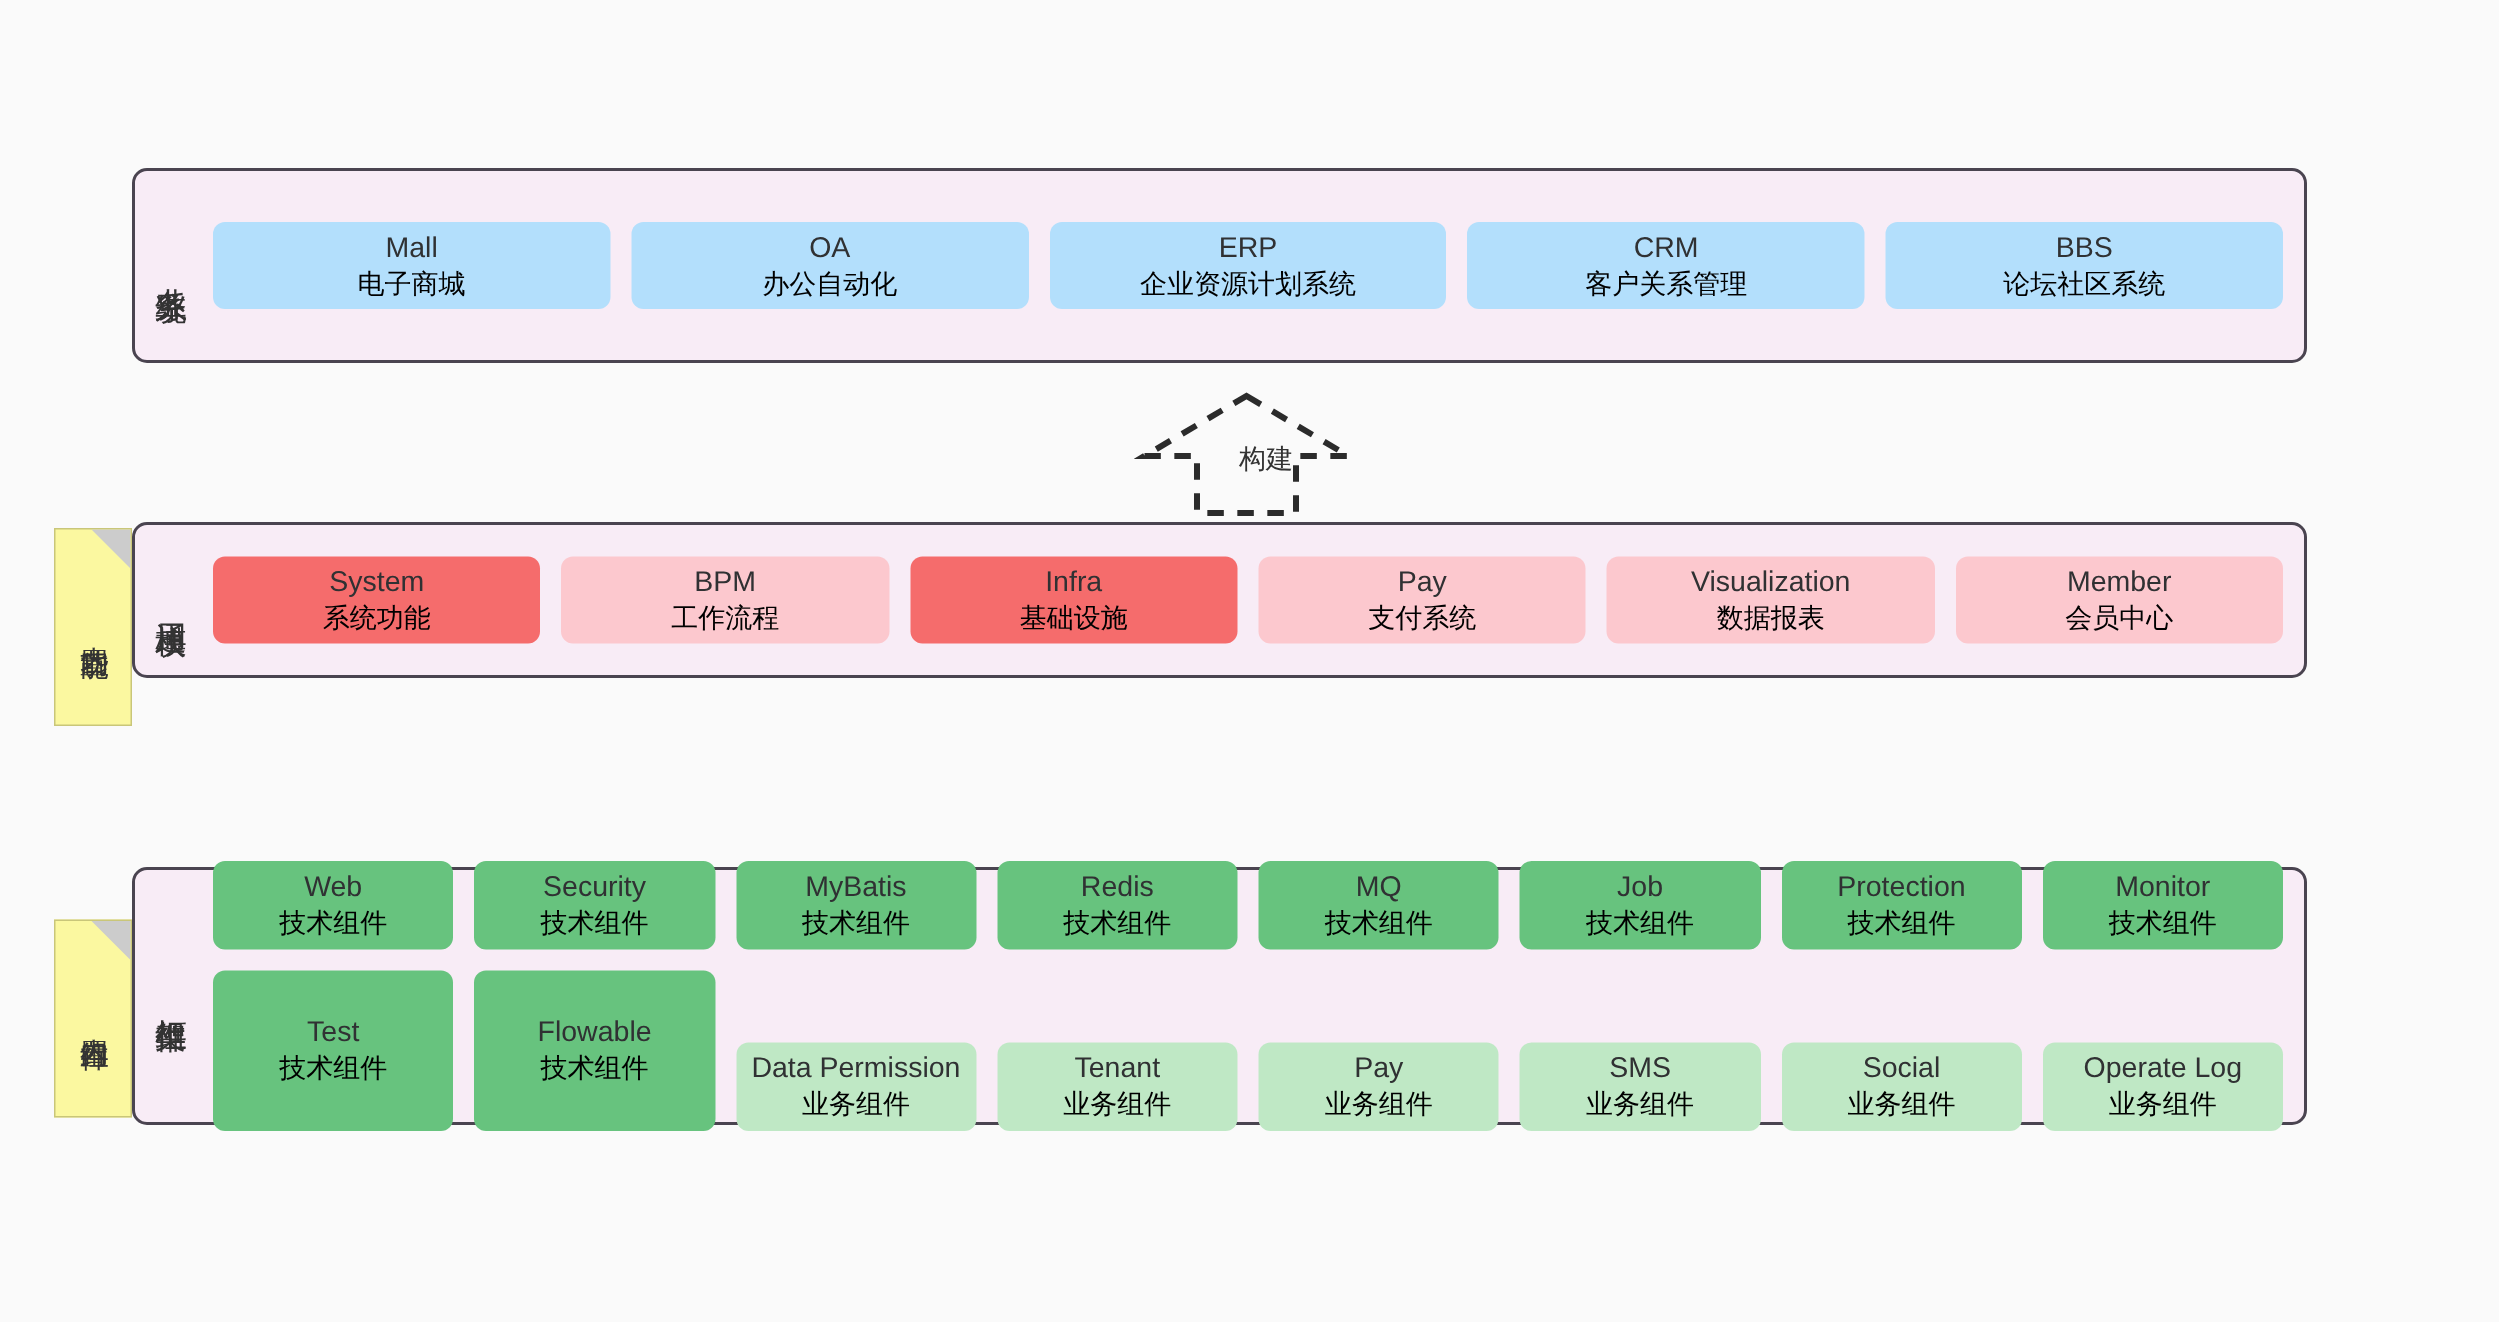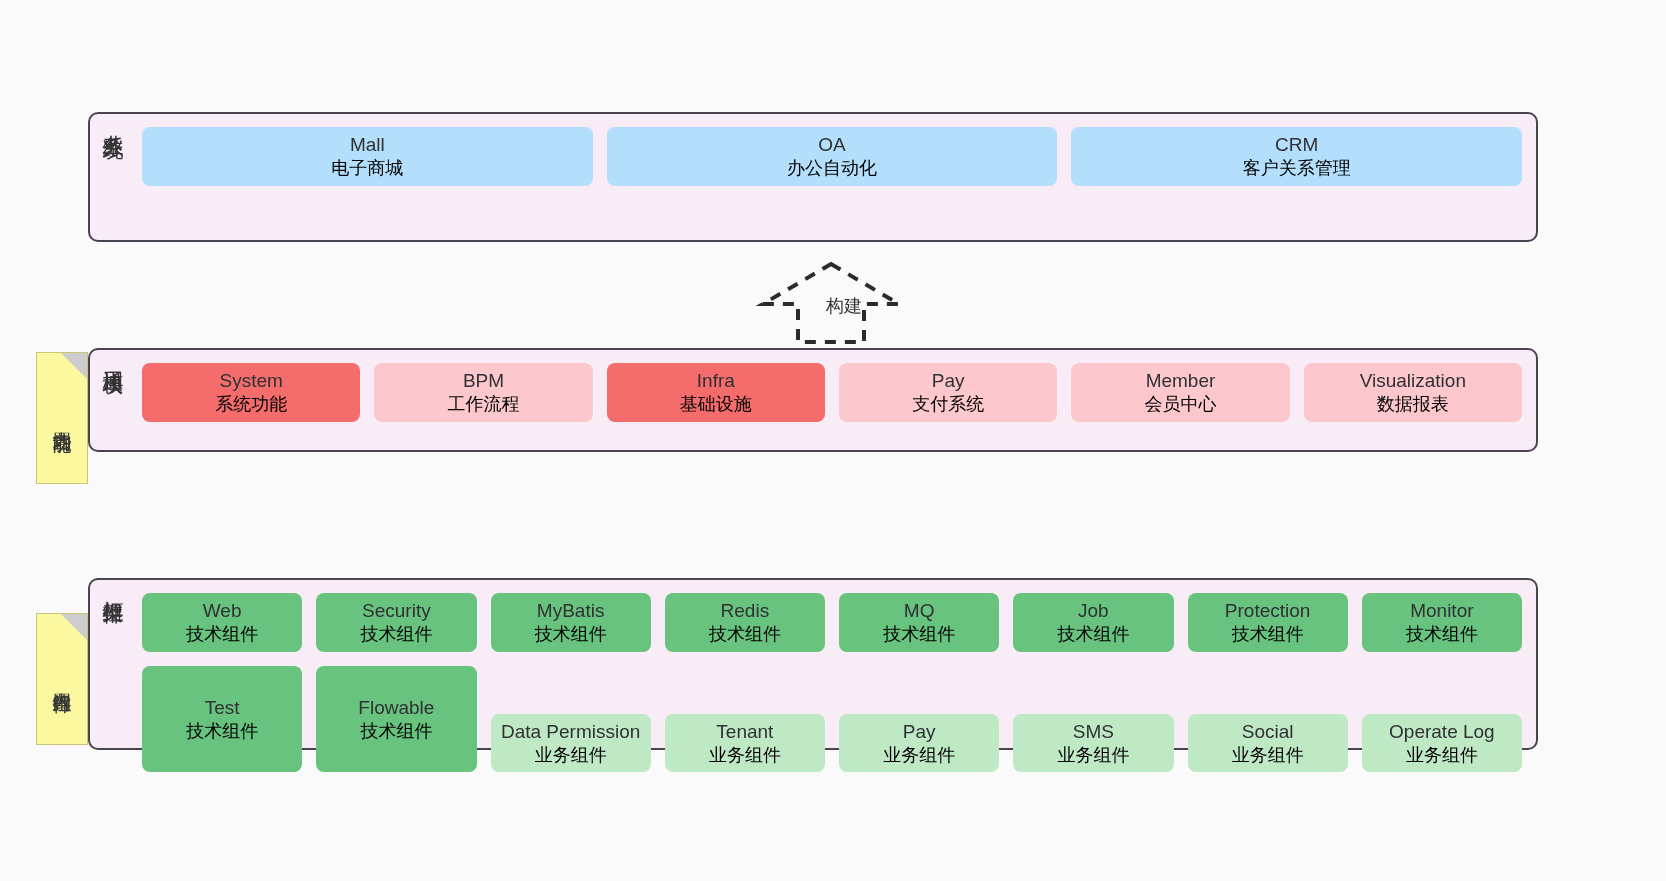"Mall" .layer { align-items: flex-start -> center }
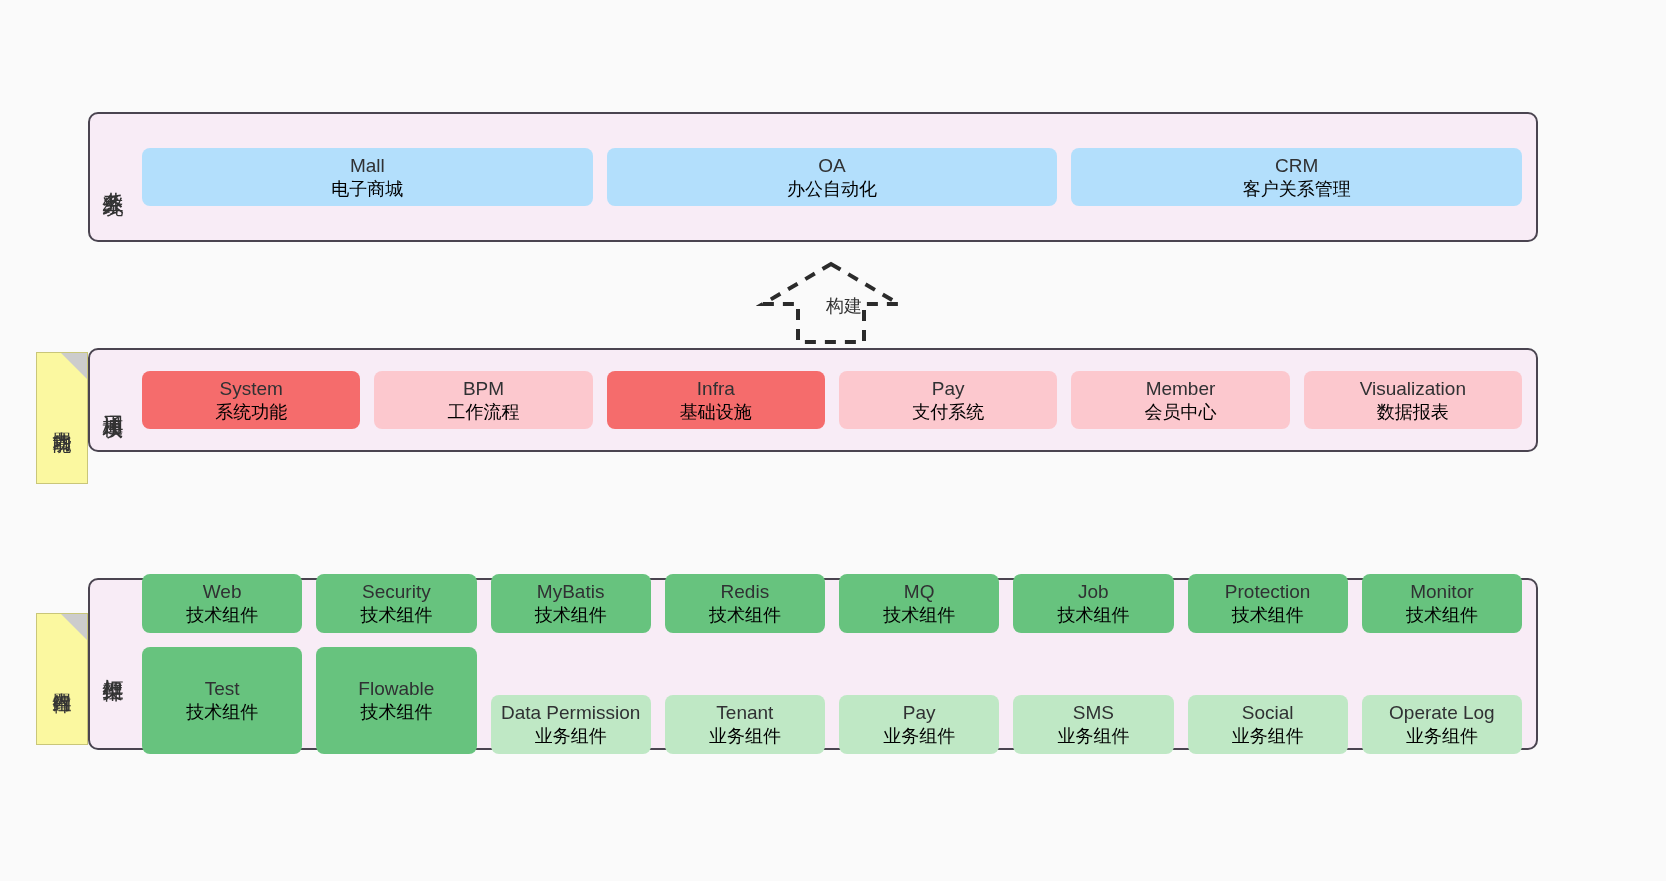"ERP" div.card { html: none -> <div> <span>ERP</span> <span>企业资源计划系统</span> </div> }
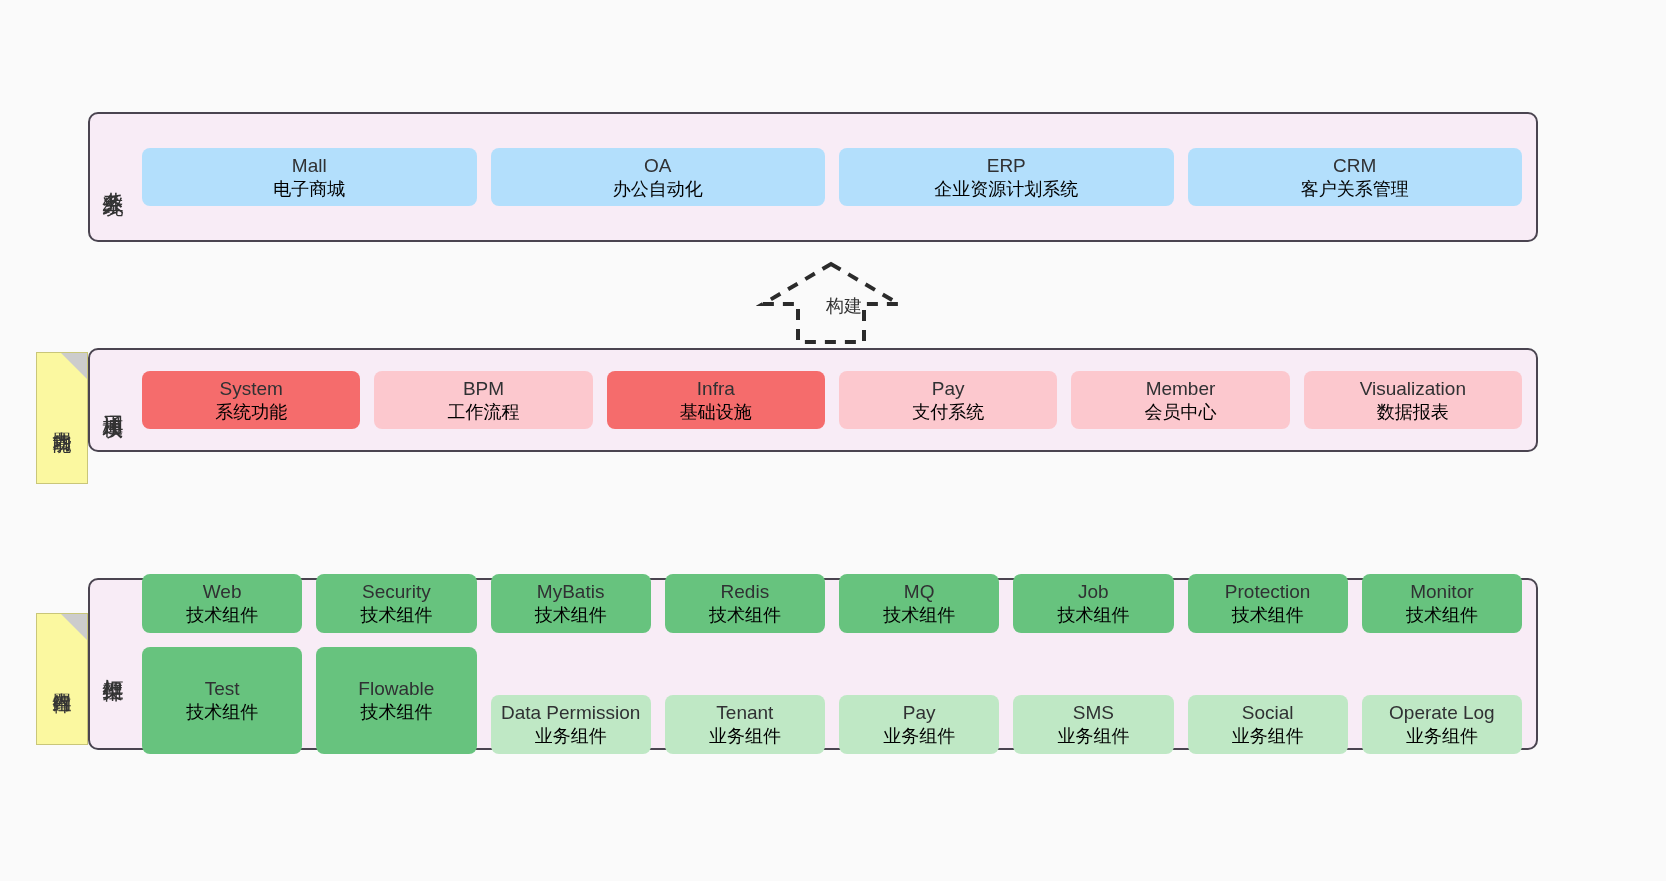"BBS" div.card { html: none -> <div> <span>BBS</span> <span>论坛社区系统</span> </div> }
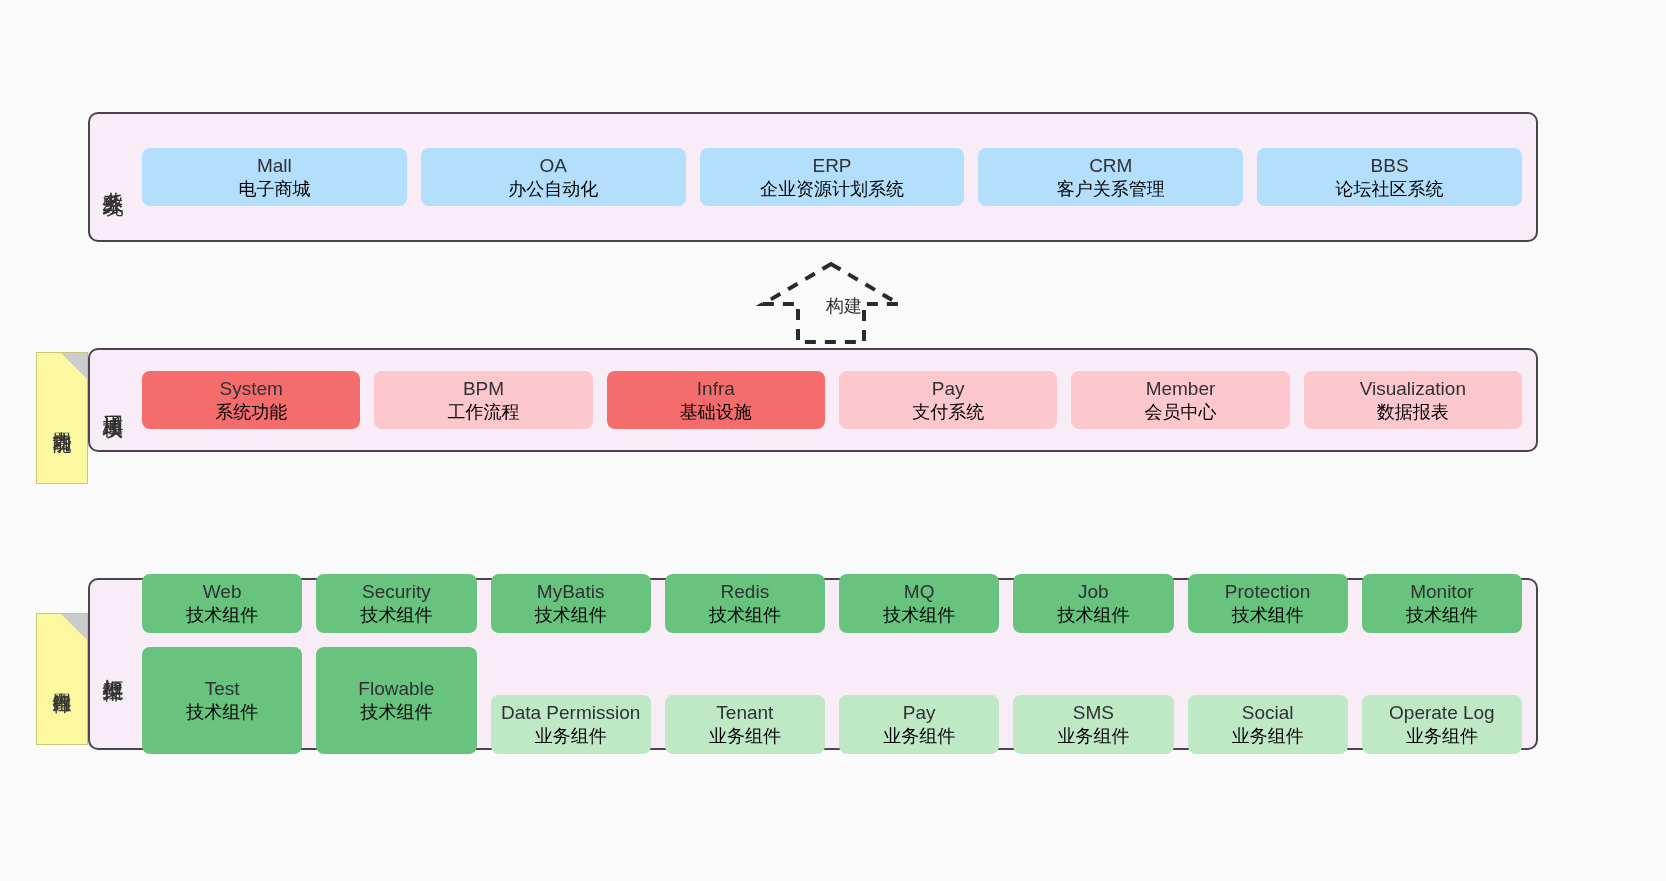"Member" div.card { order: before "Visualization" -> after "Visualization" }
